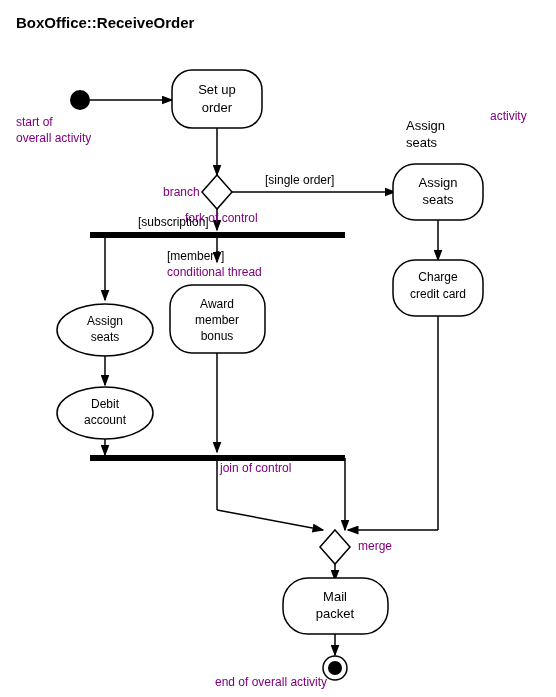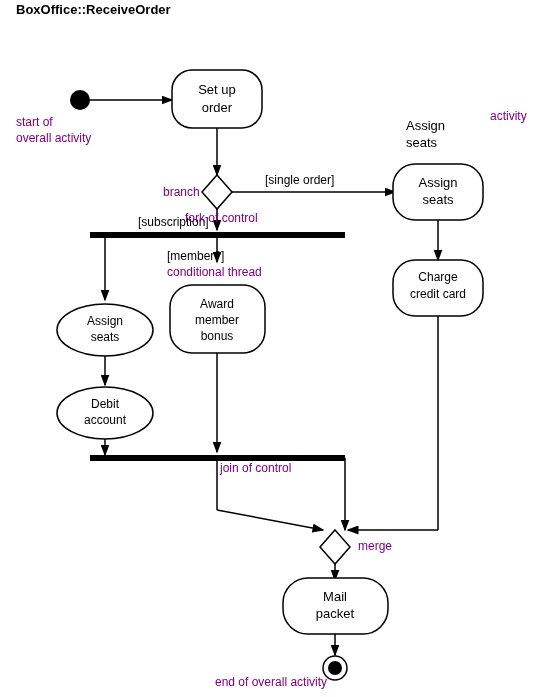"BoxOffice::ReceiveOrder" .title { font-size: 13px -> 15px; top: 2px -> 14px }
